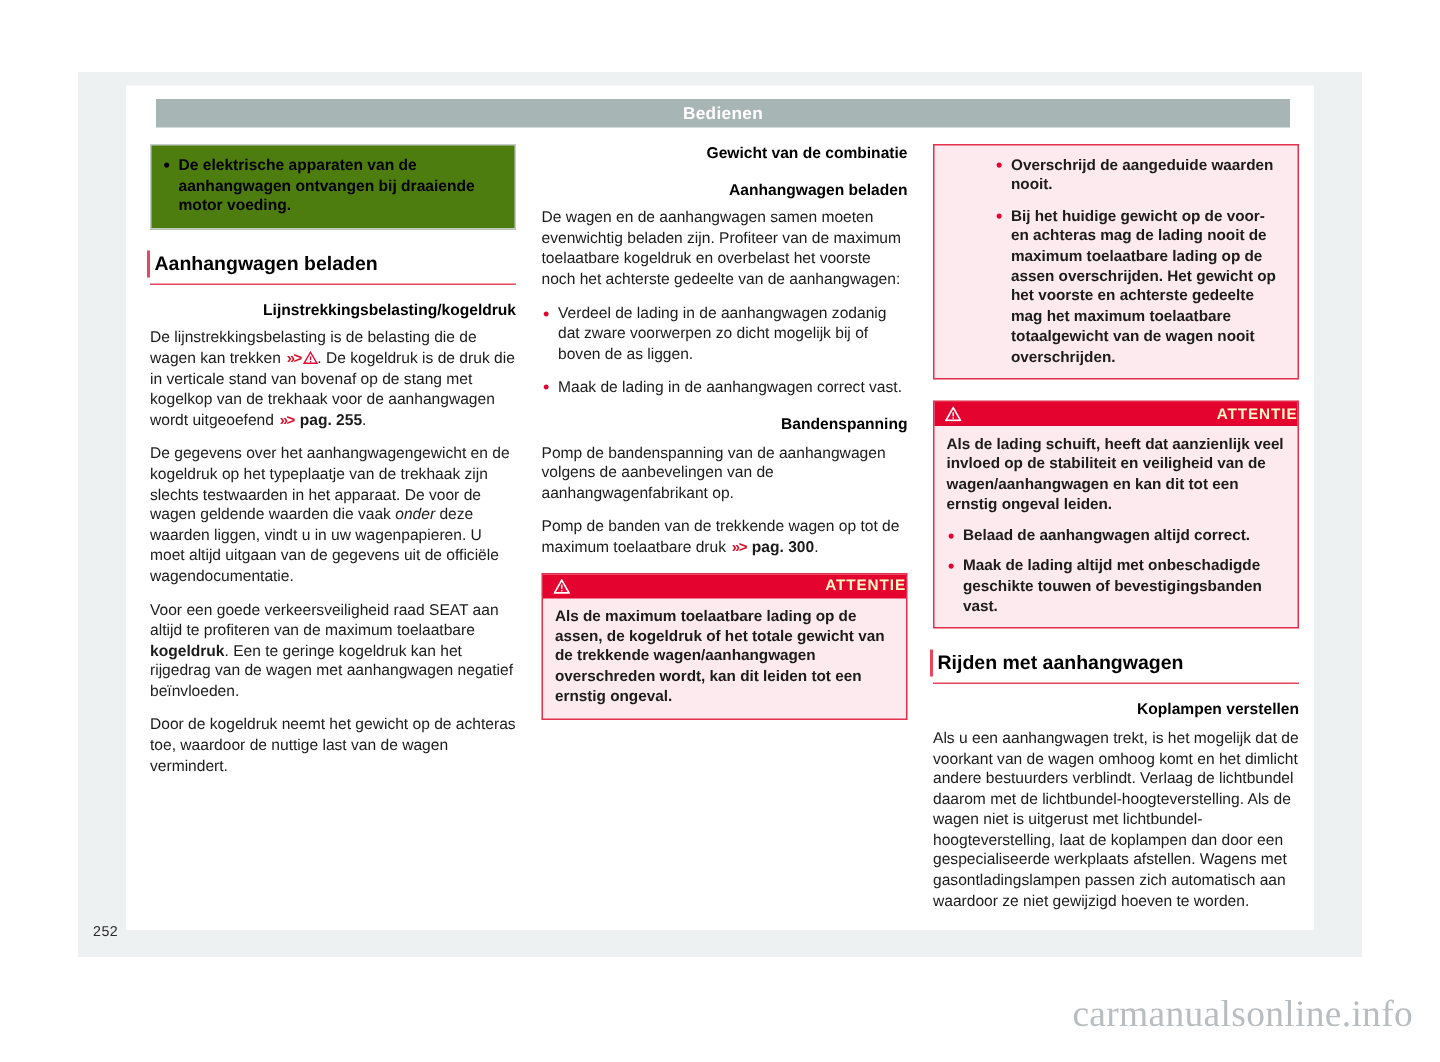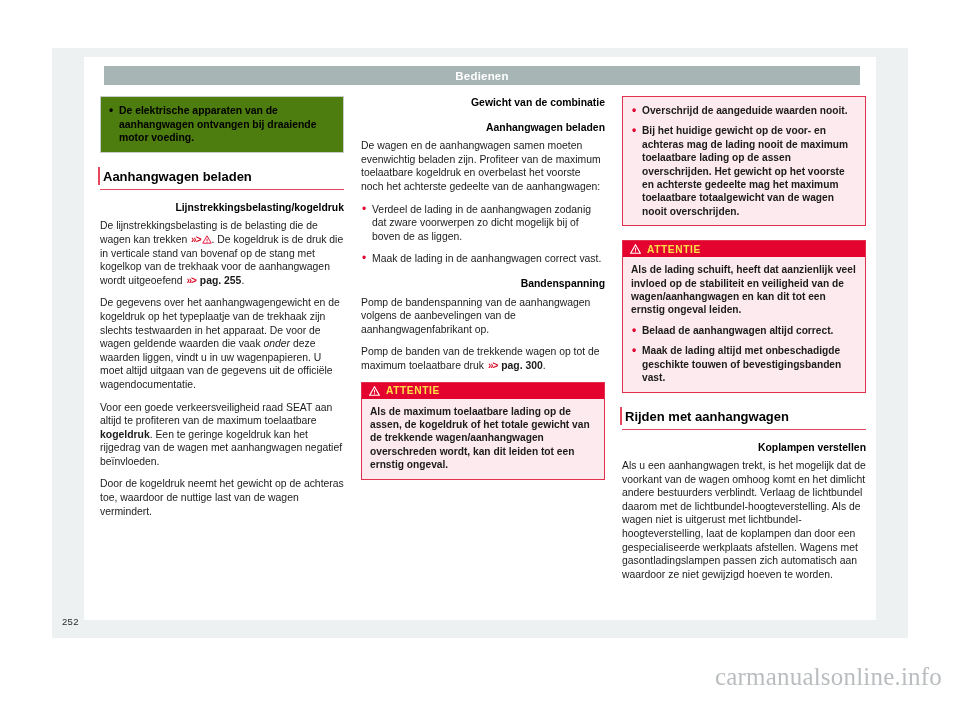"Overschrijd de aangeduide waarden nooit." .warn-box.cont .warn-body { margin-left: none -> 32px }
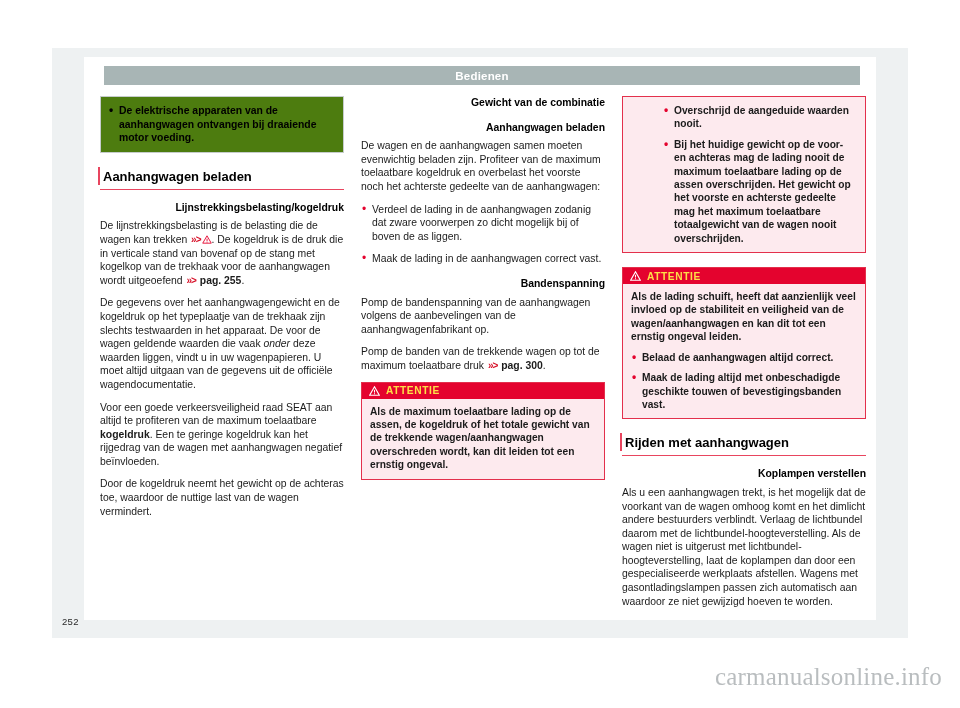"ATTENTIE" .warn-head { color: #fde047 -> #fef9c3; justify-content: none -> space-between }
